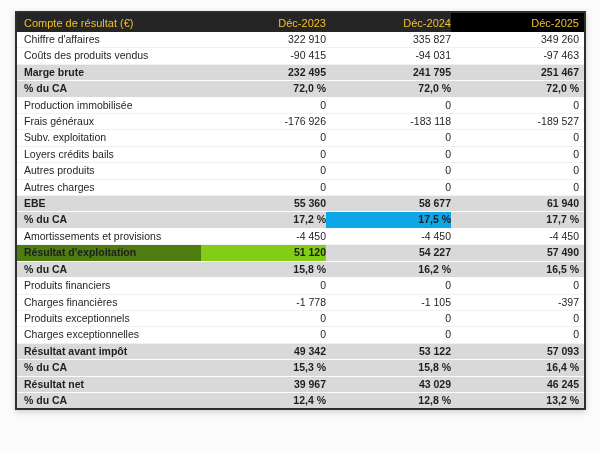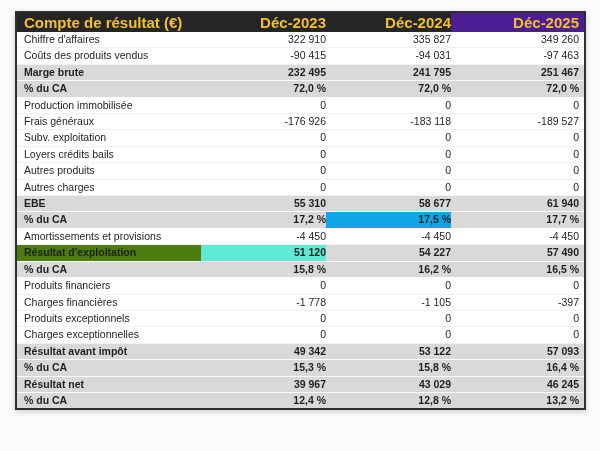"Compte de résultat (€)" thead th { font-size: 15px -> 11px; font-weight: bold -> normal }
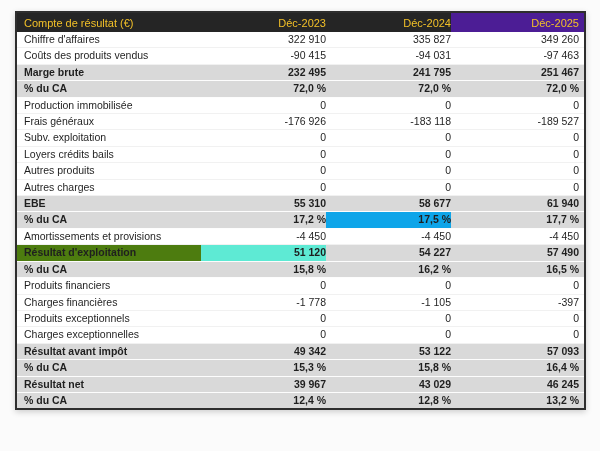"Déc-2025" th.num { background: #4c1d95 -> #000000 }
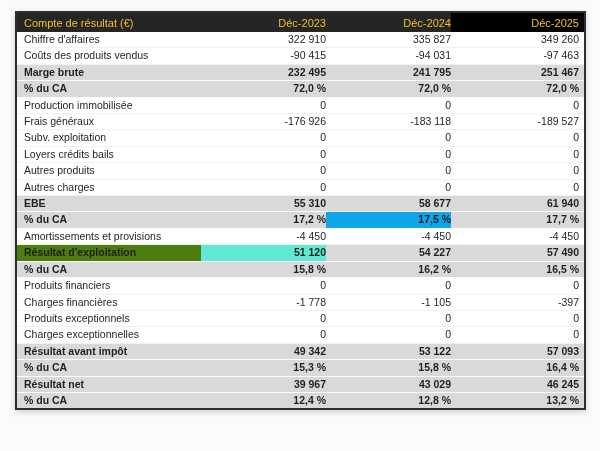"55 310" td.num { text: 55 310 -> 55 360 }
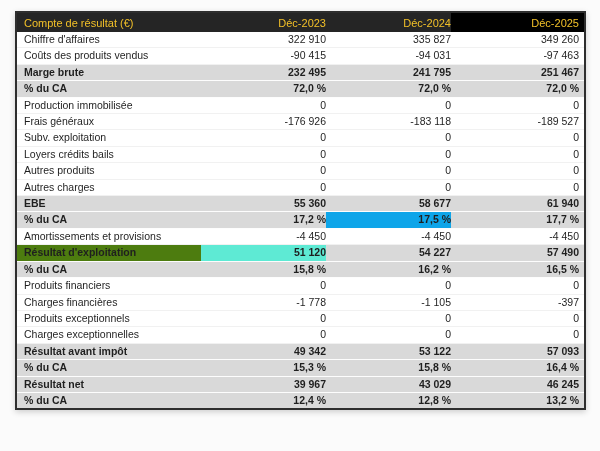"51 120" td.num { background: #5eead4 -> #84cc16 }
